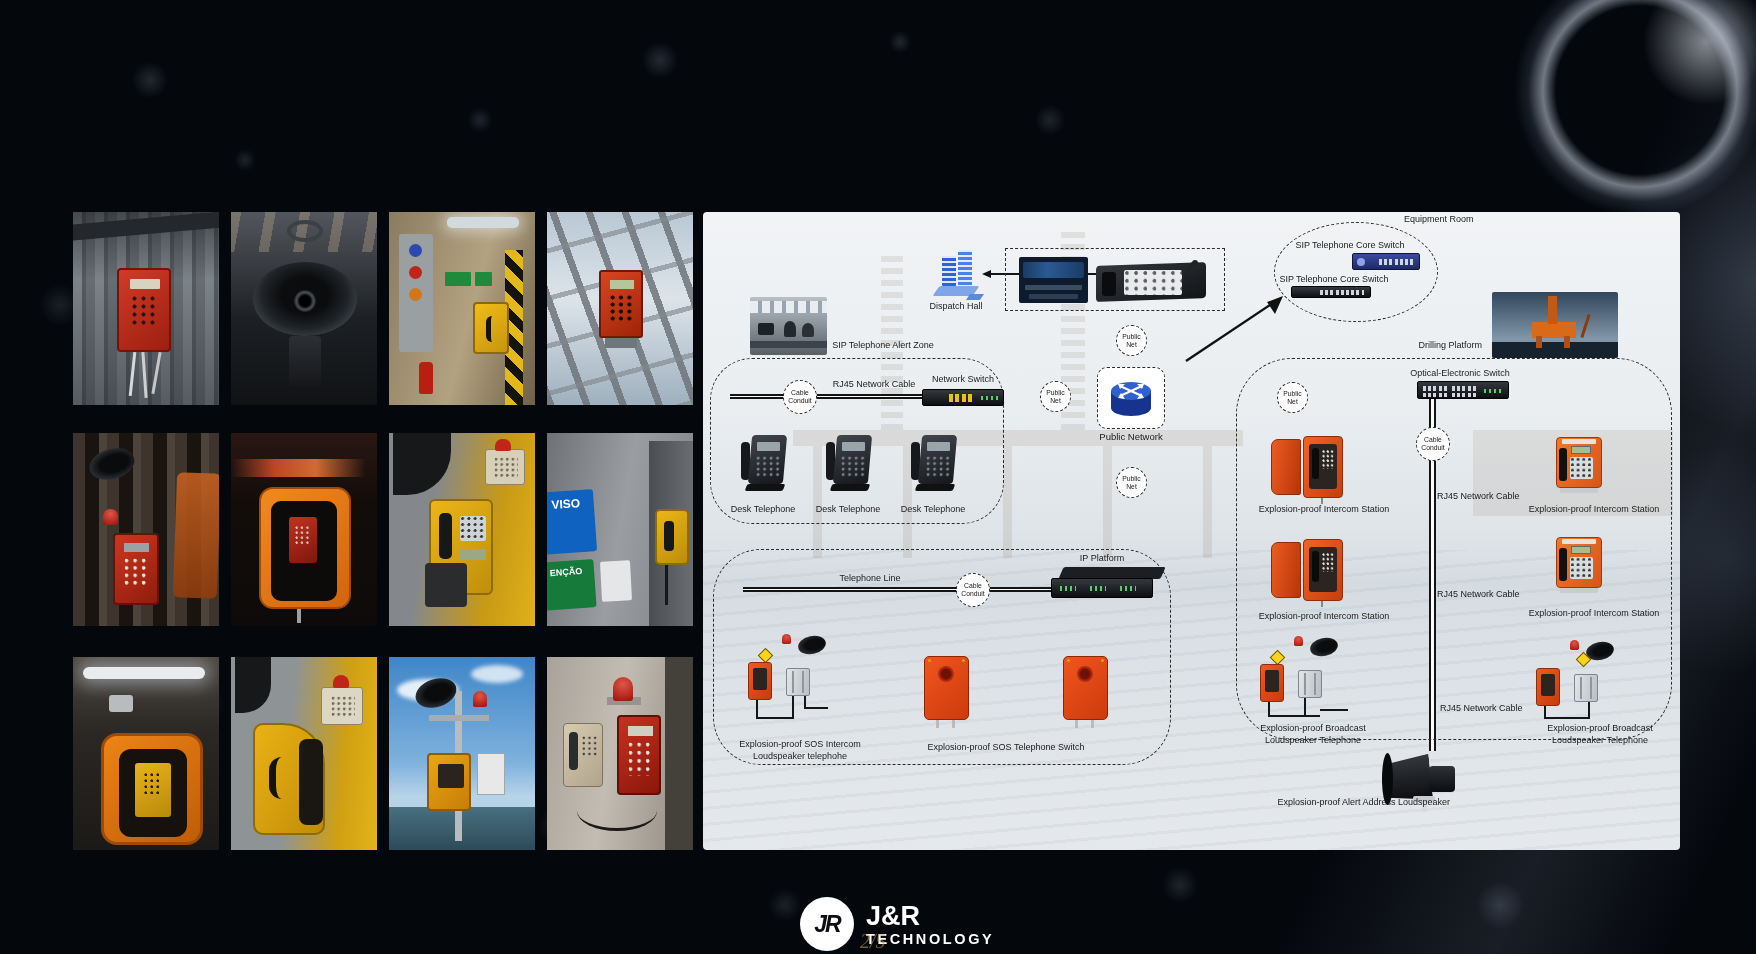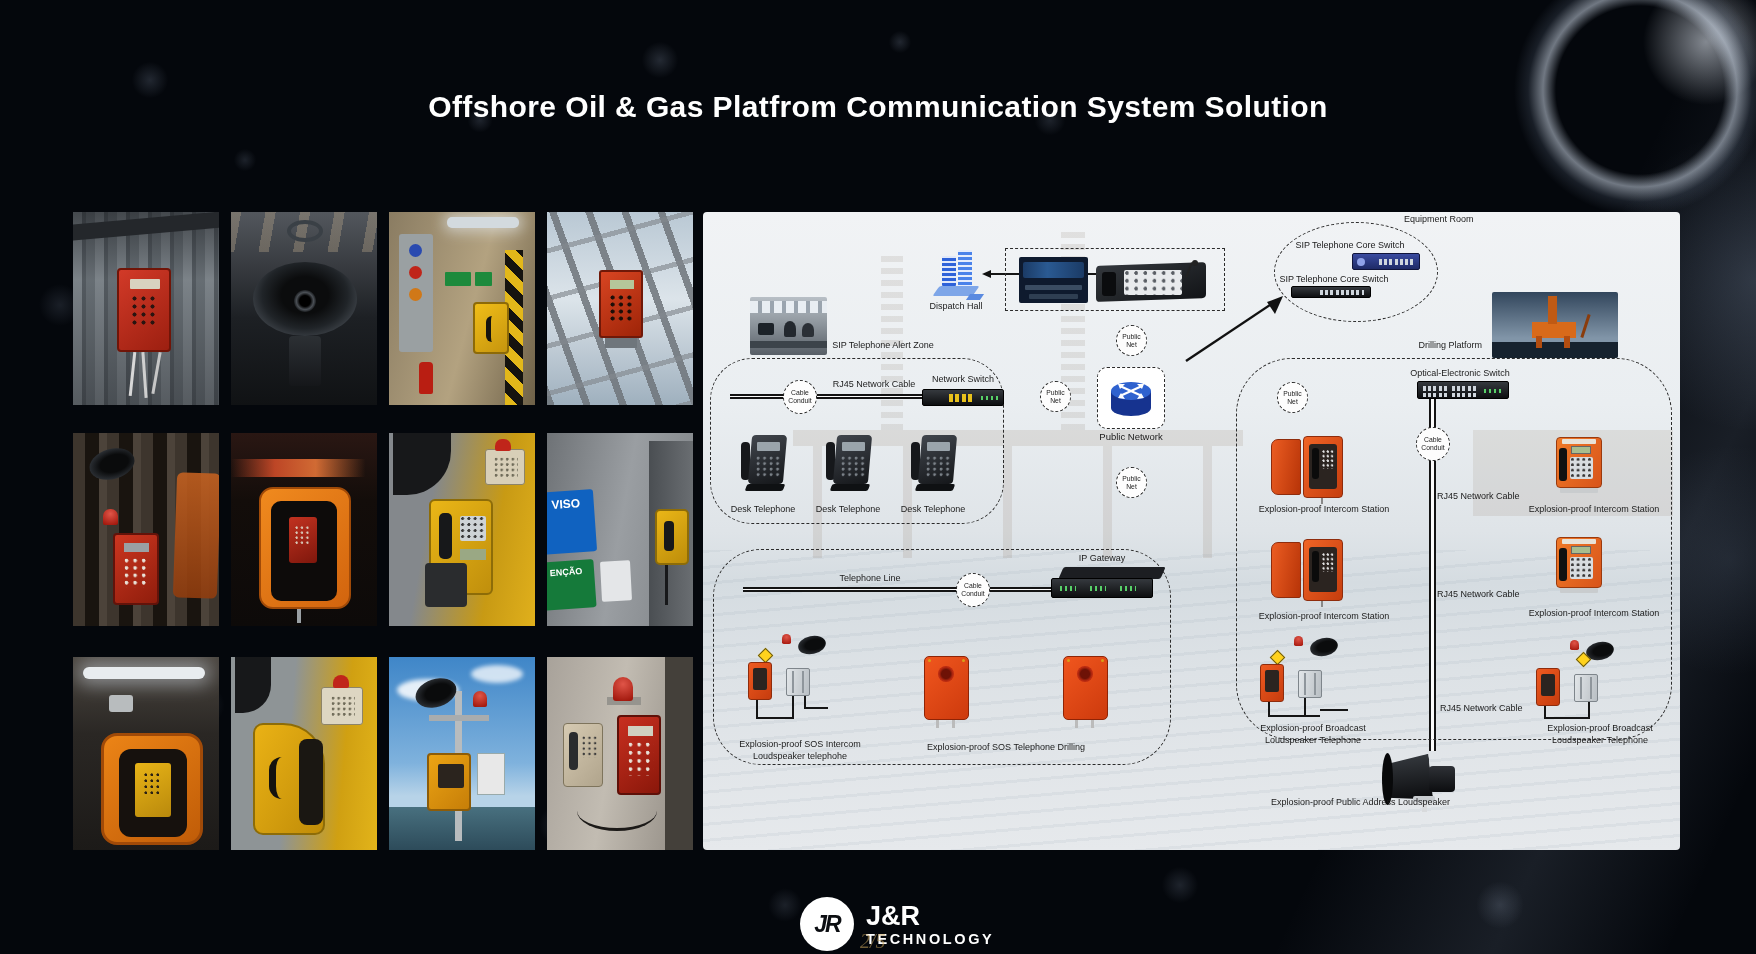"Offshore Oil & Gas Platfrom" div.title { html: <div>Offshore Oil &amp; Gas Platfrom Communication System Solution</div> -> none }
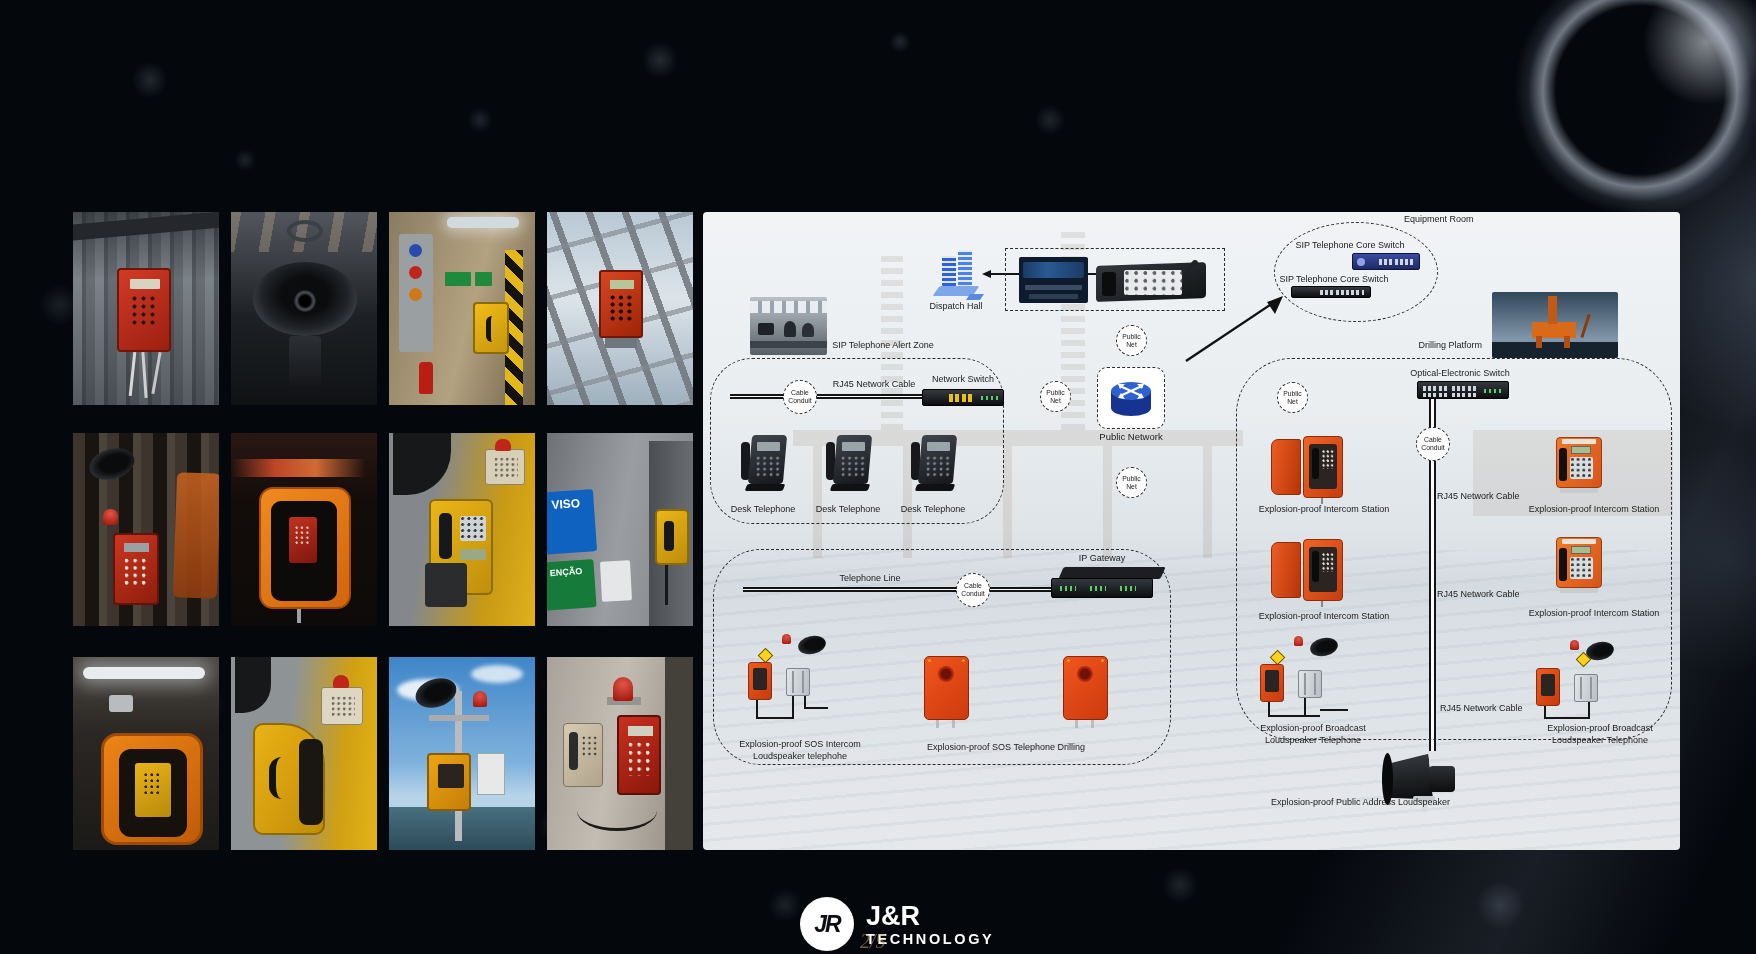"IP Gateway" div.lbl { text: Gateway -> Platform }
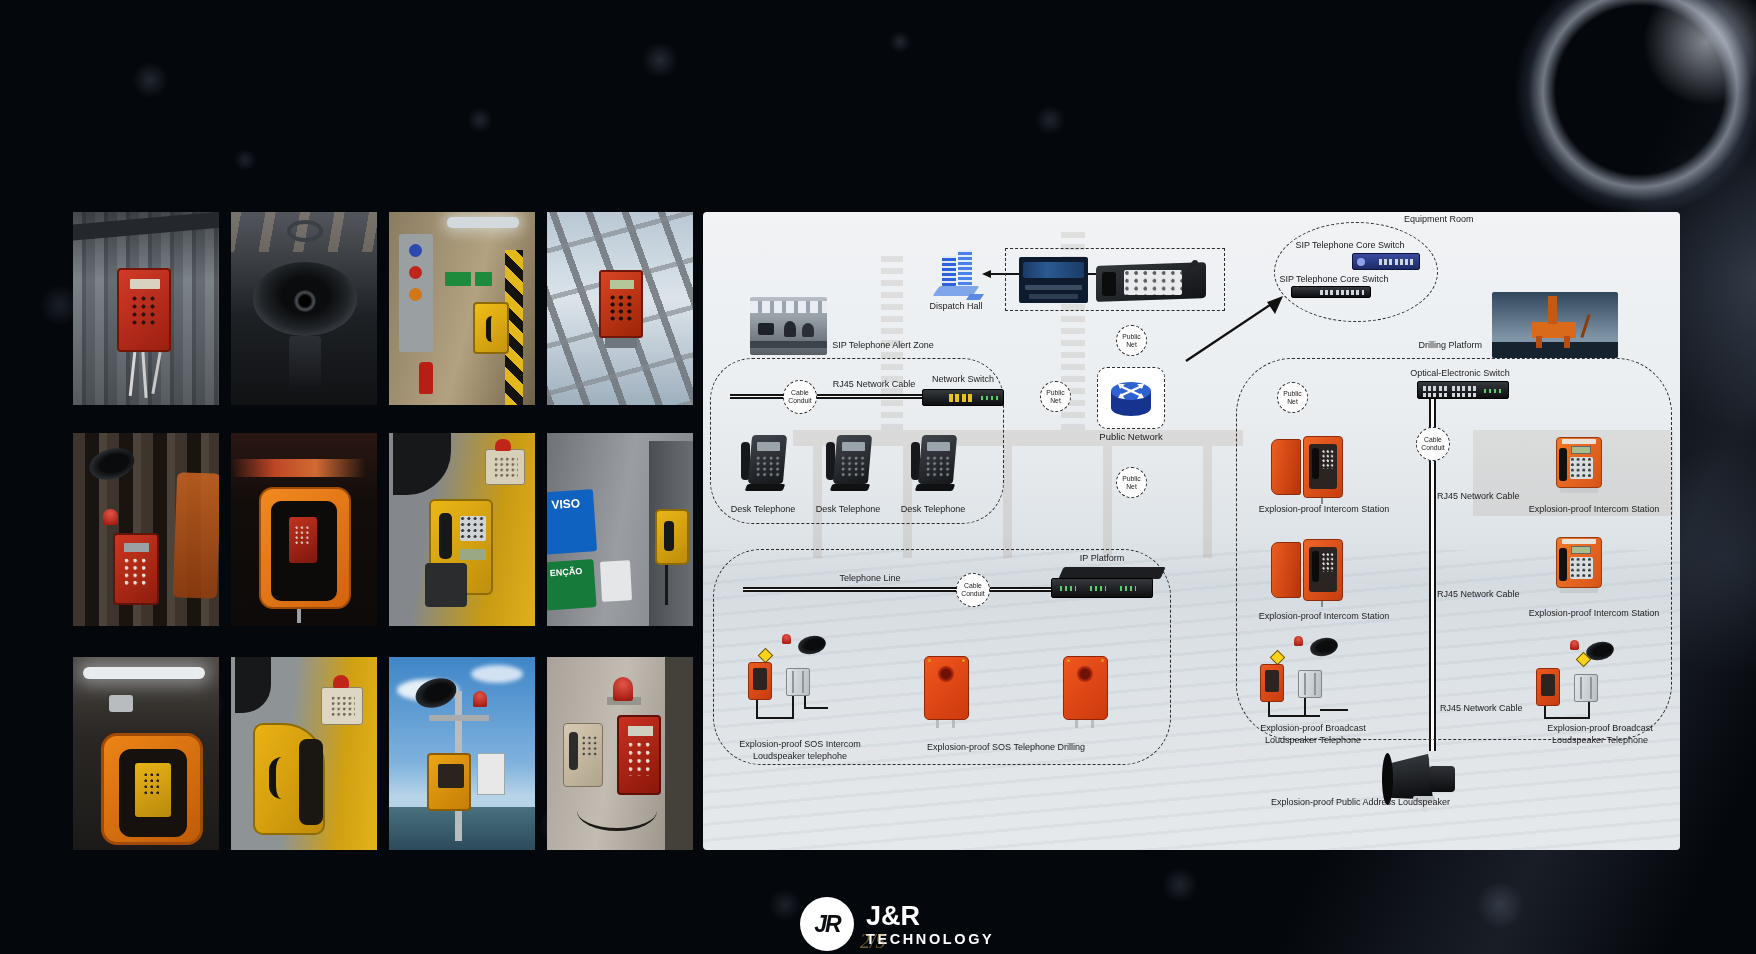"Explosion-proof SOS Telephone Drilling" div.lbl { text: Drilling -> Switch }
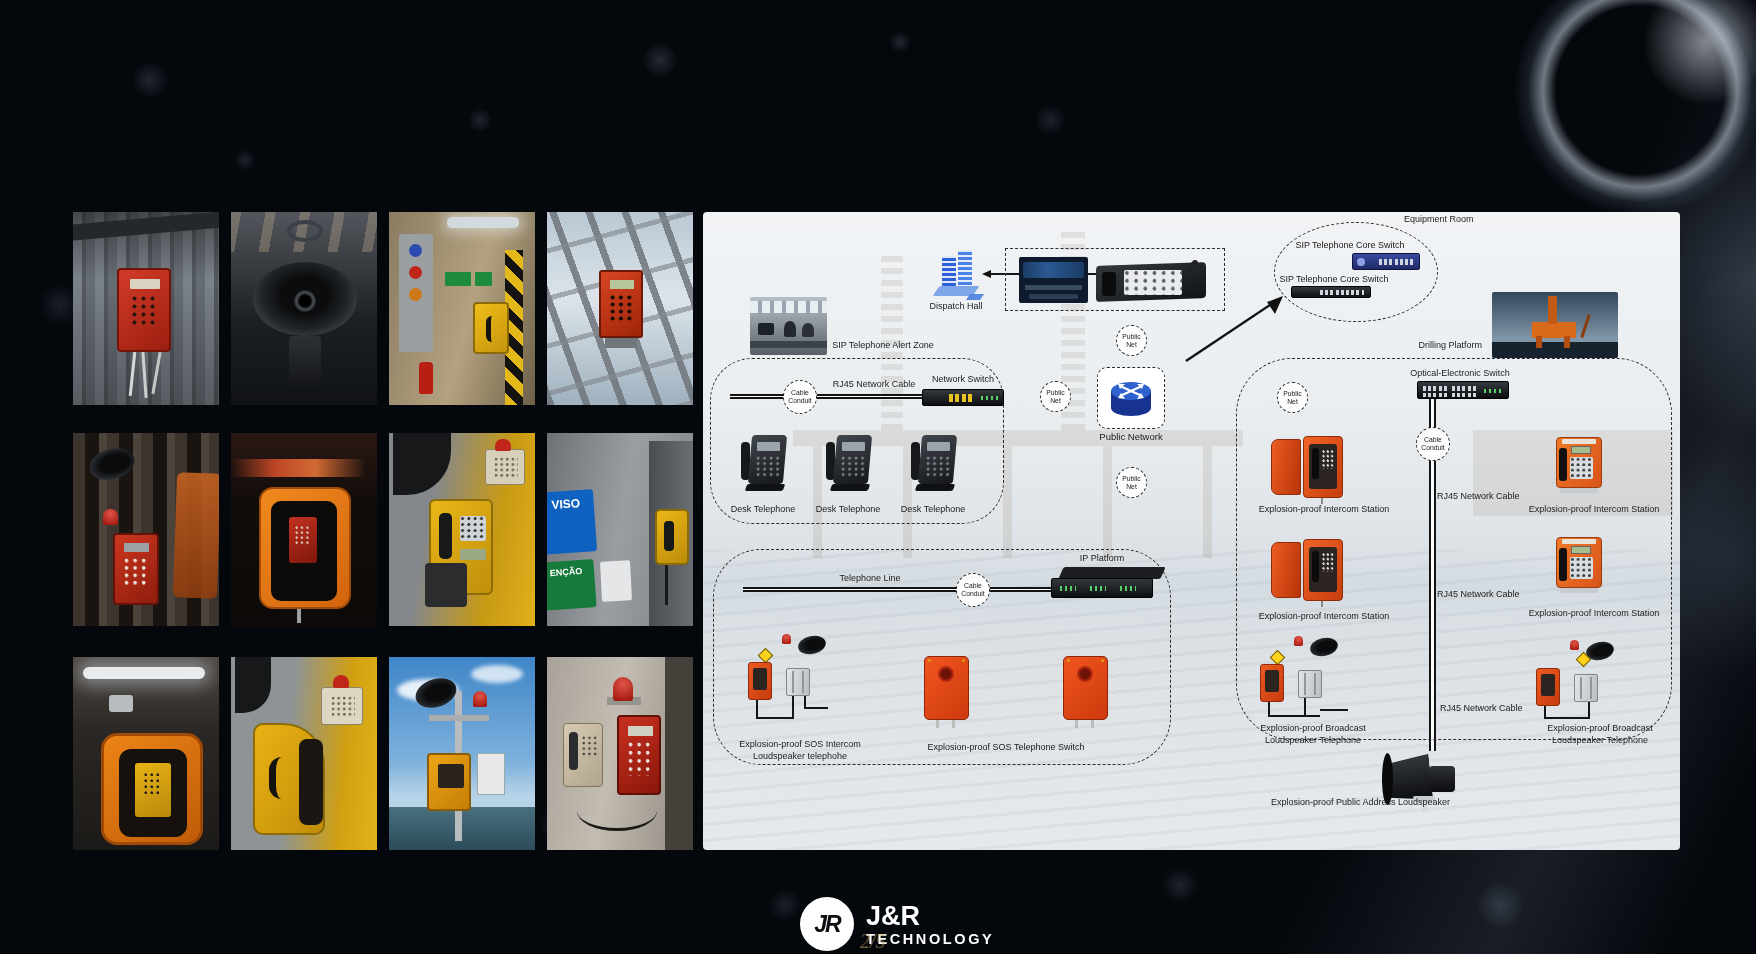"Explosion-proof Public Address" div.lbl { text: Public -> Alert }
